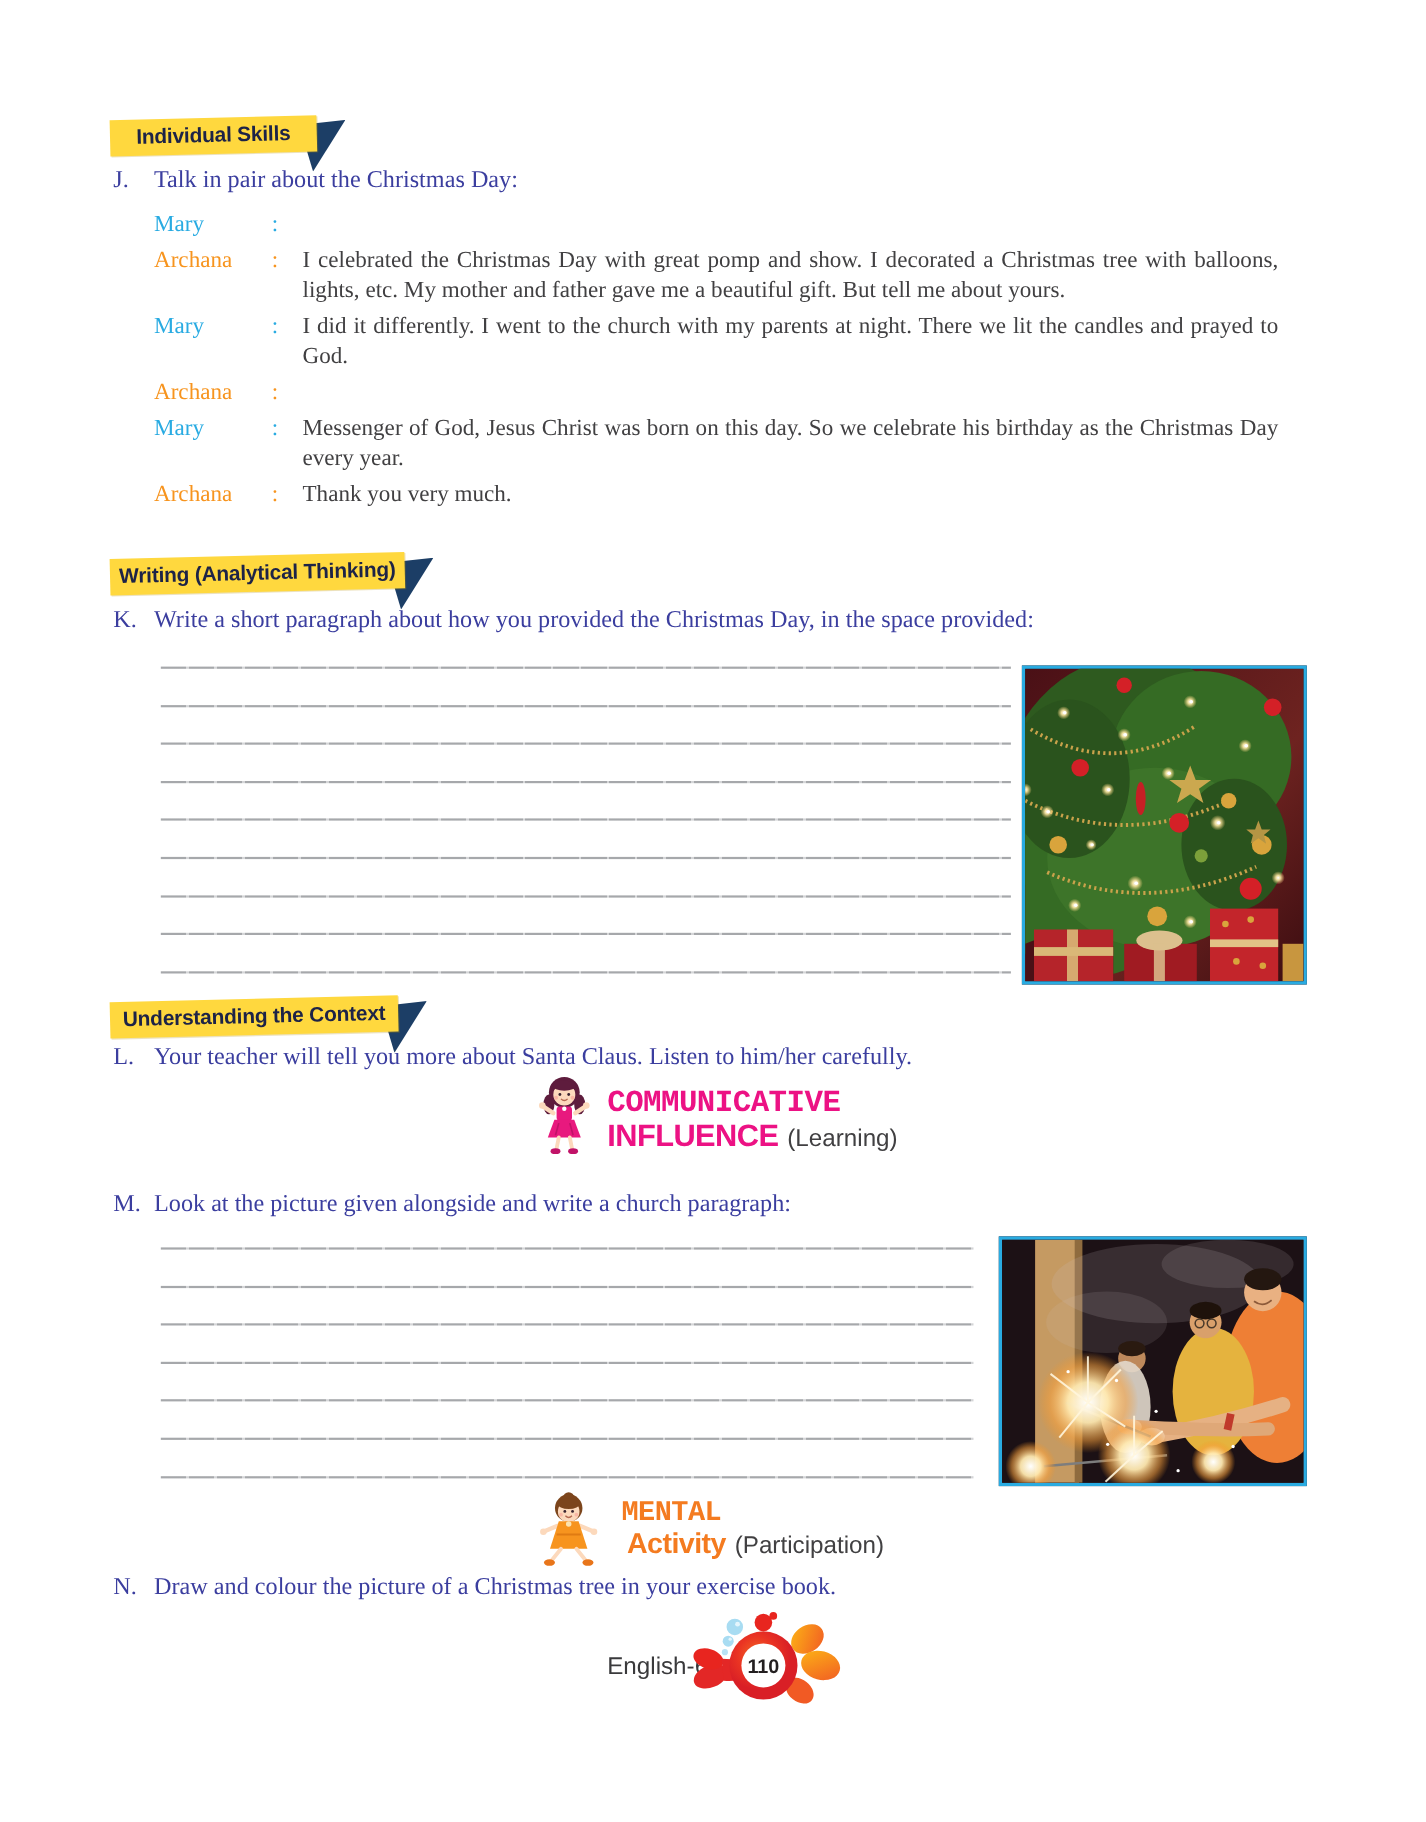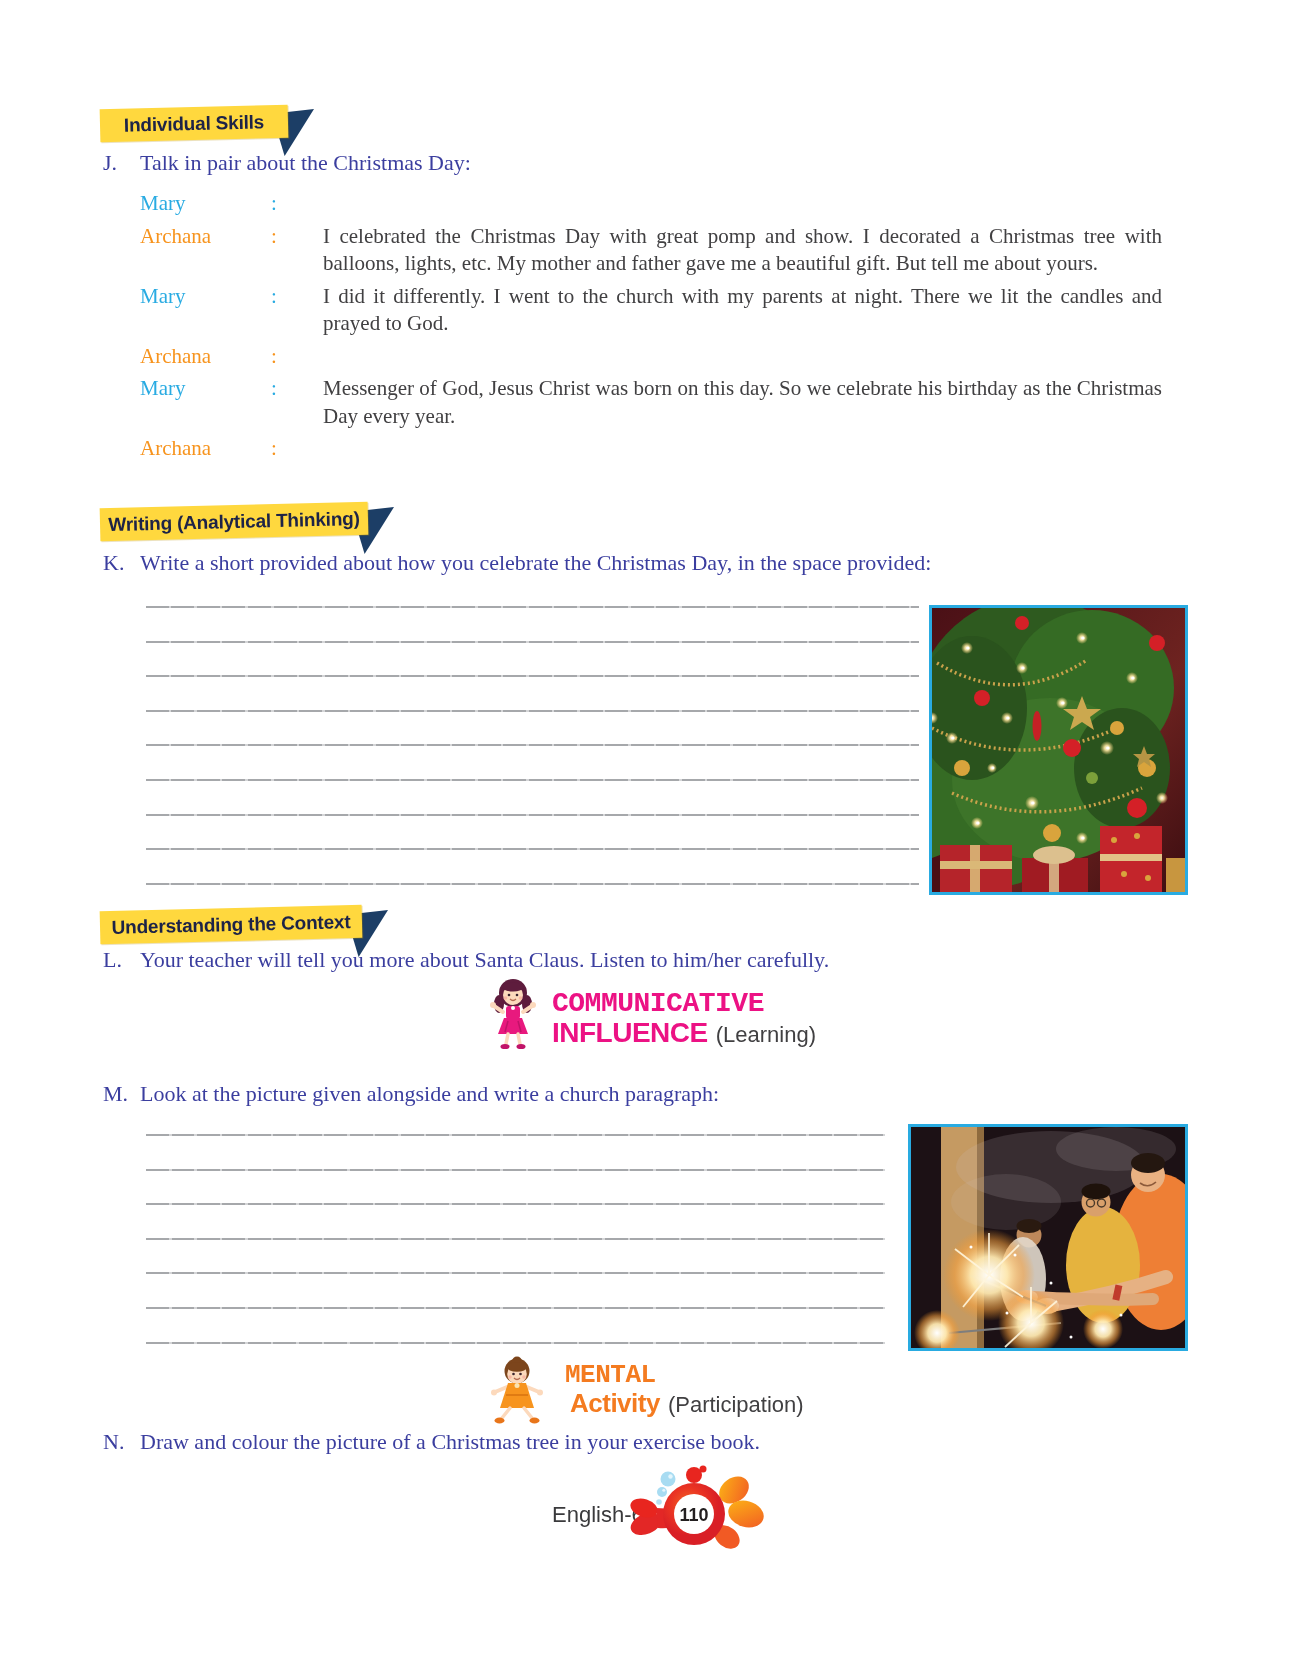"Mary" .dlg-row { gap: 24px -> none }
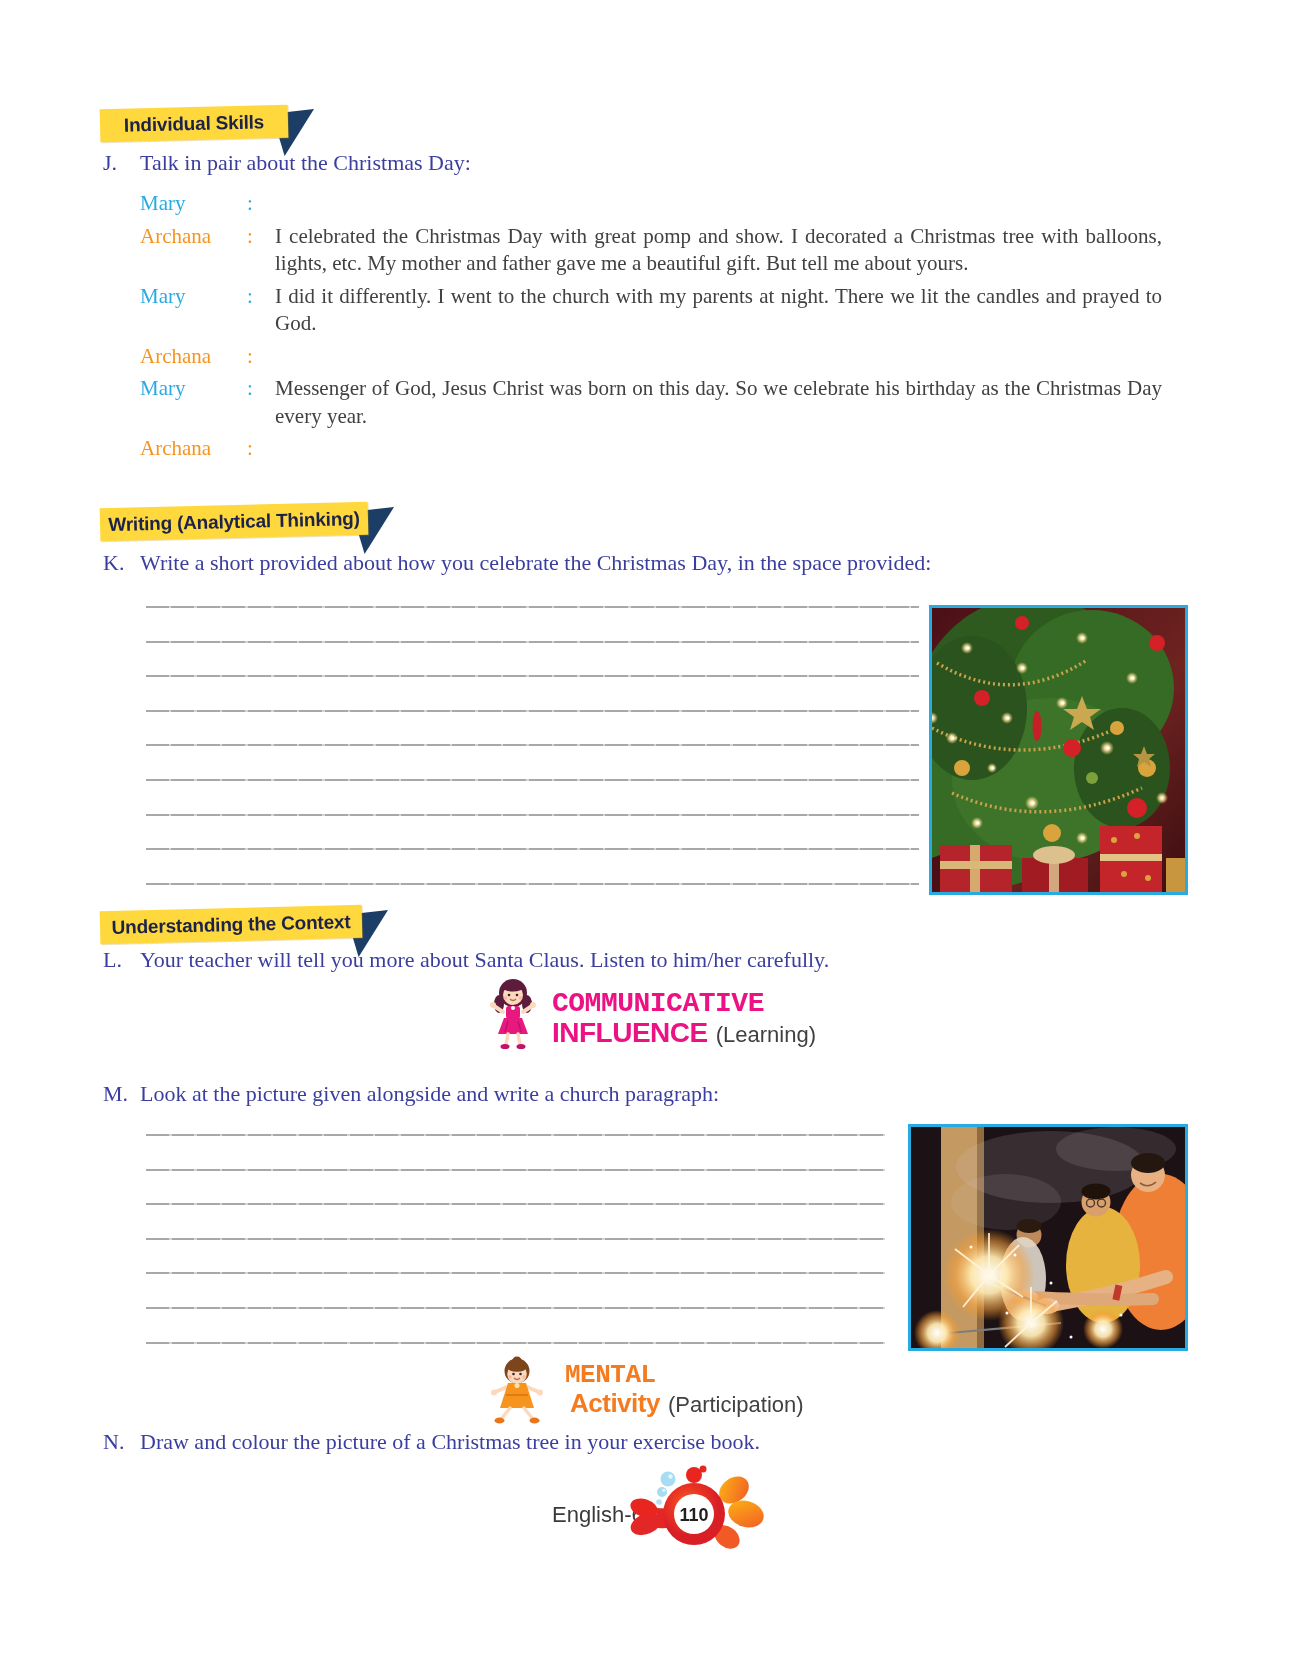"Thank you very much." span.dlg-text { html: none -> <span>Thank you very much.</span> }
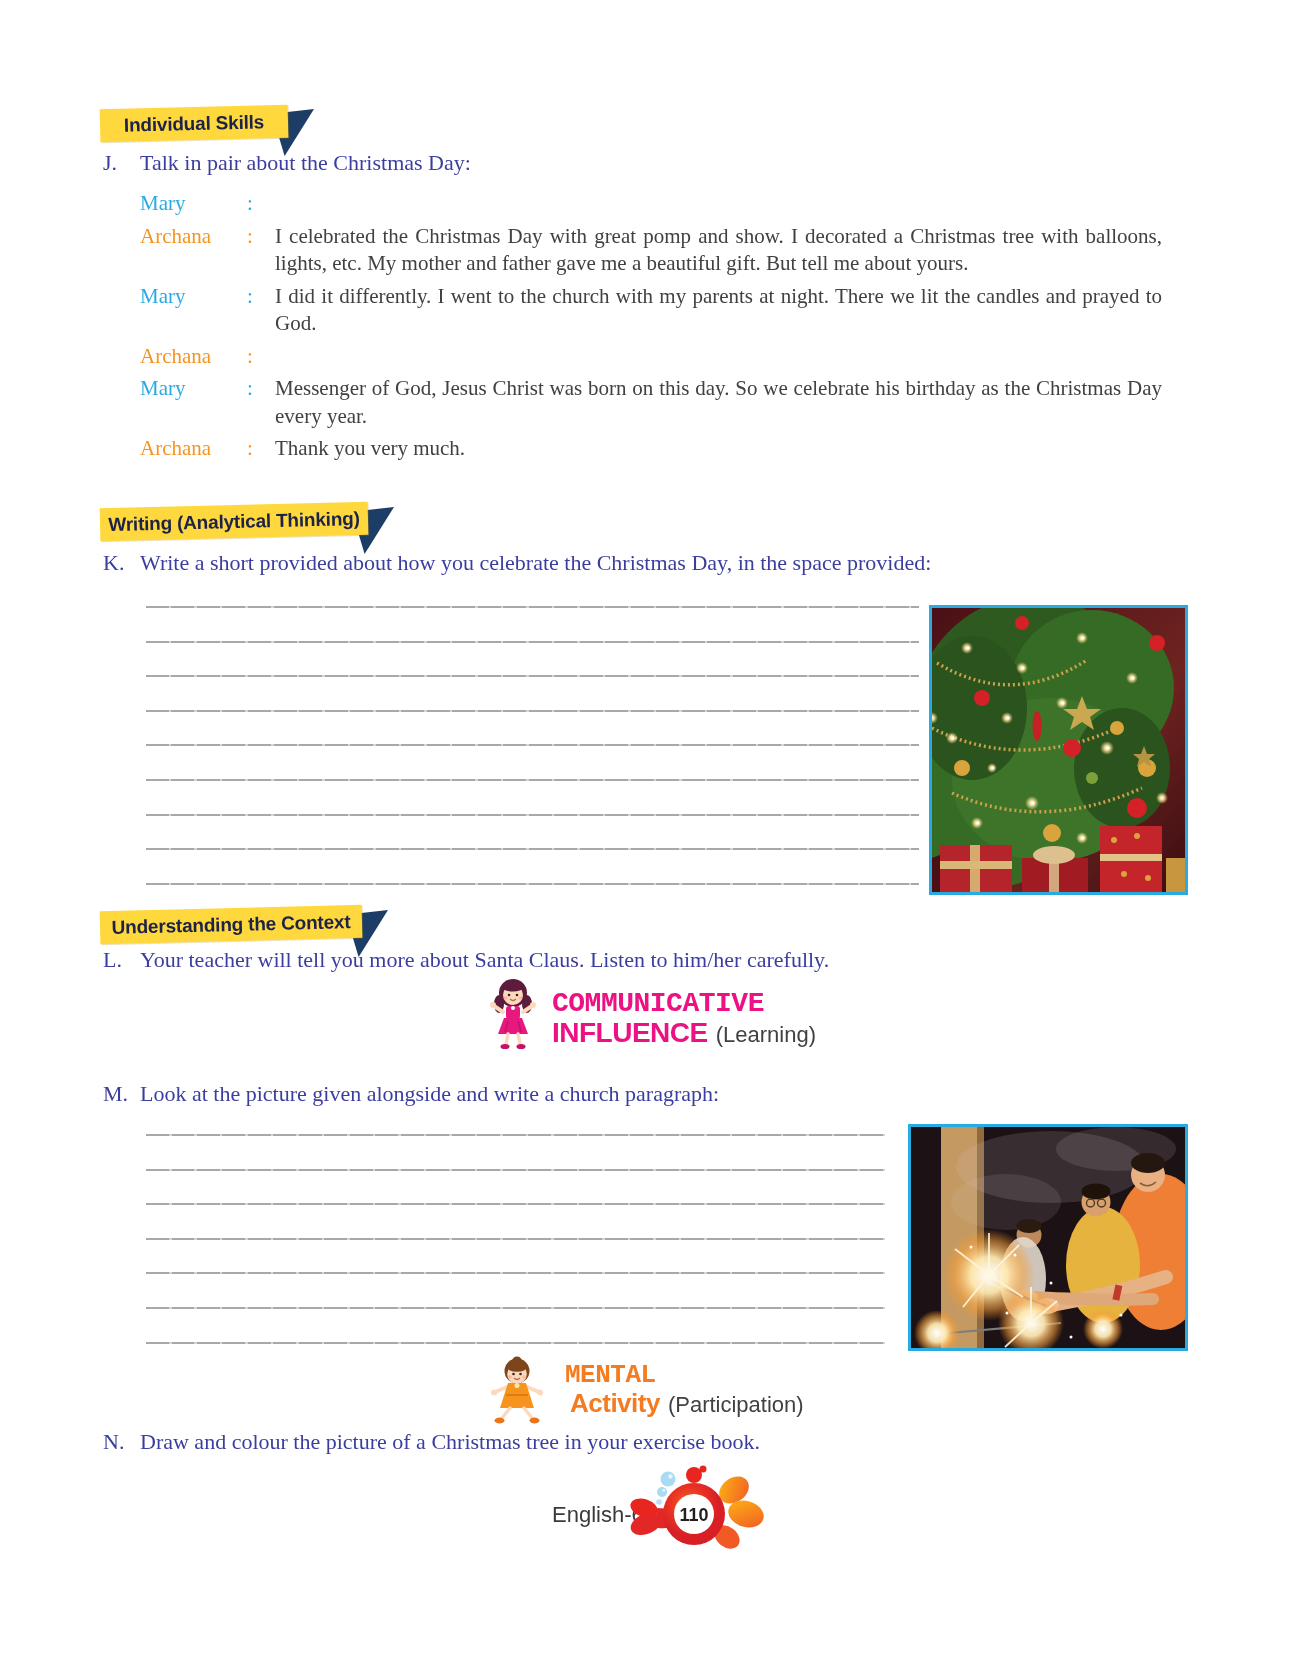"Write a short provided about" span.sec-text { text: provided about how you celebrate -> paragraph about how you provided }
